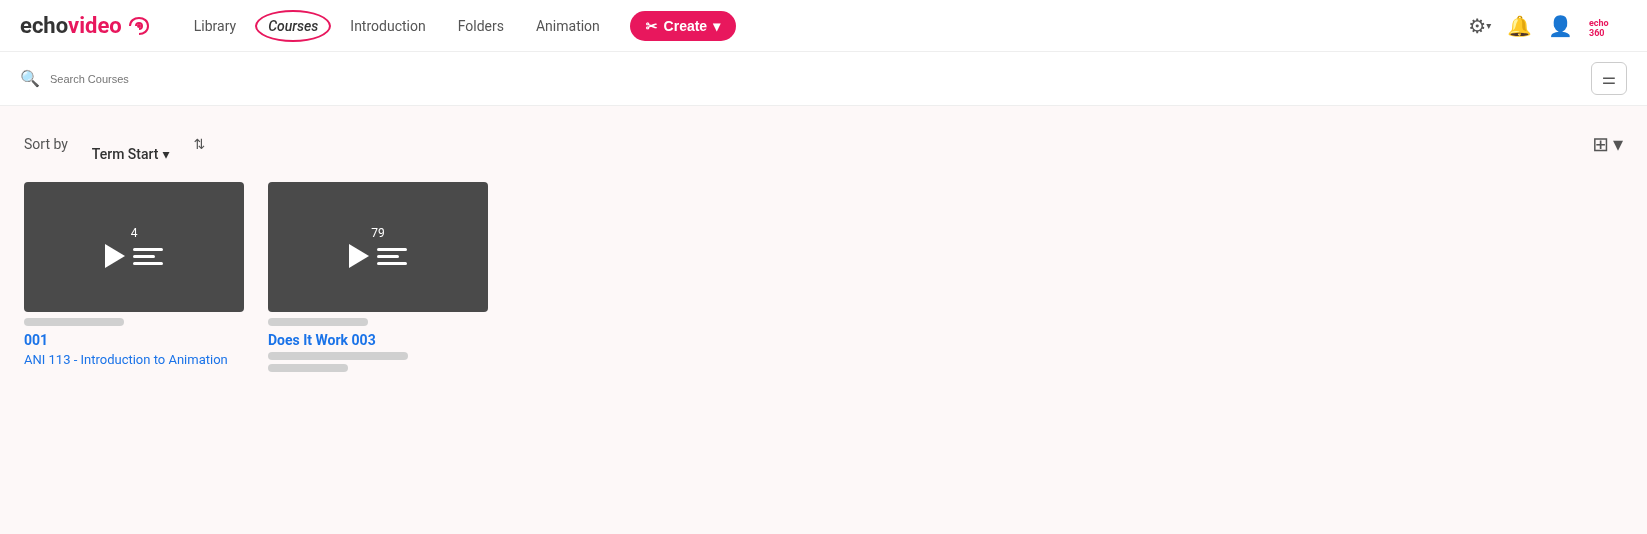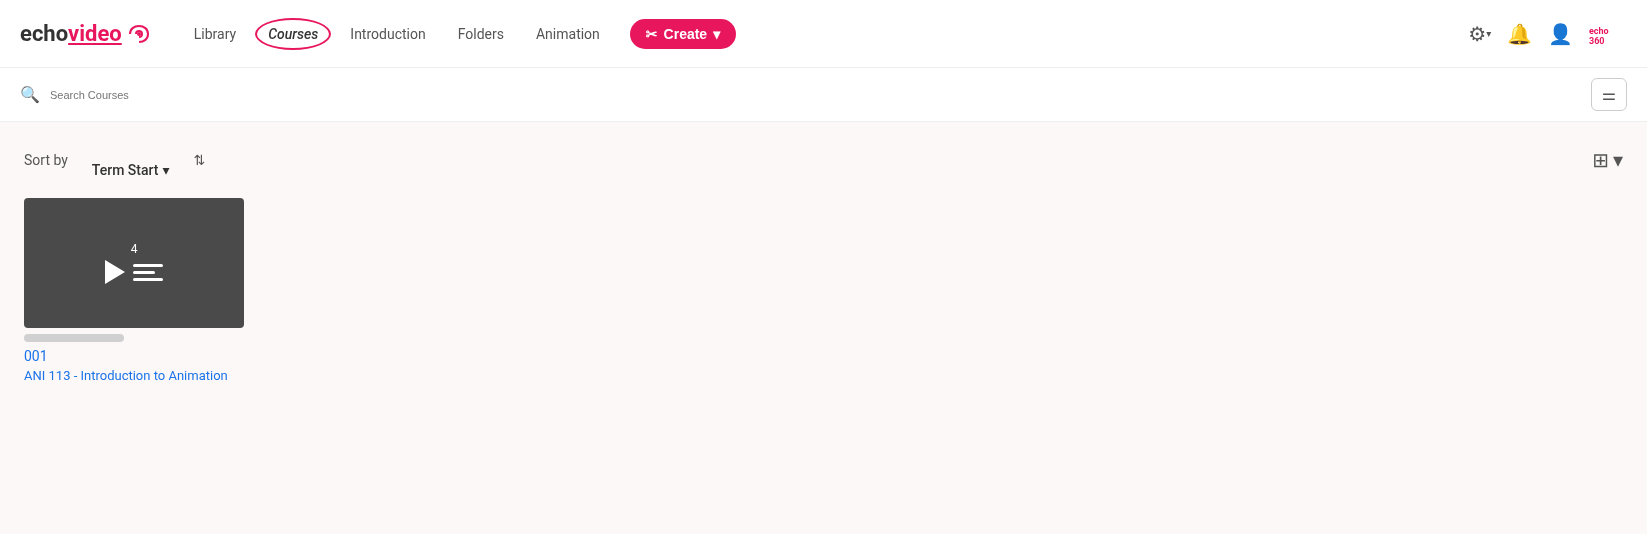"echo" .header { height: 68px -> 52px }
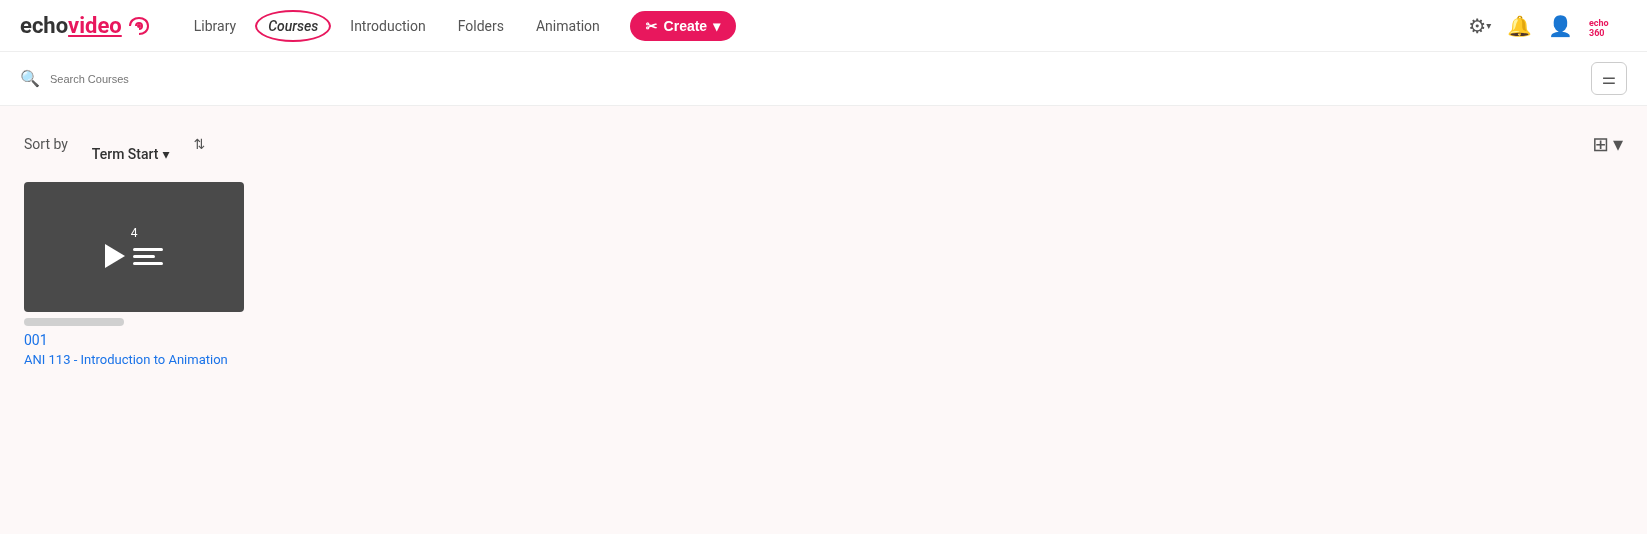"video" .logo-video { text-decoration: underline -> none }
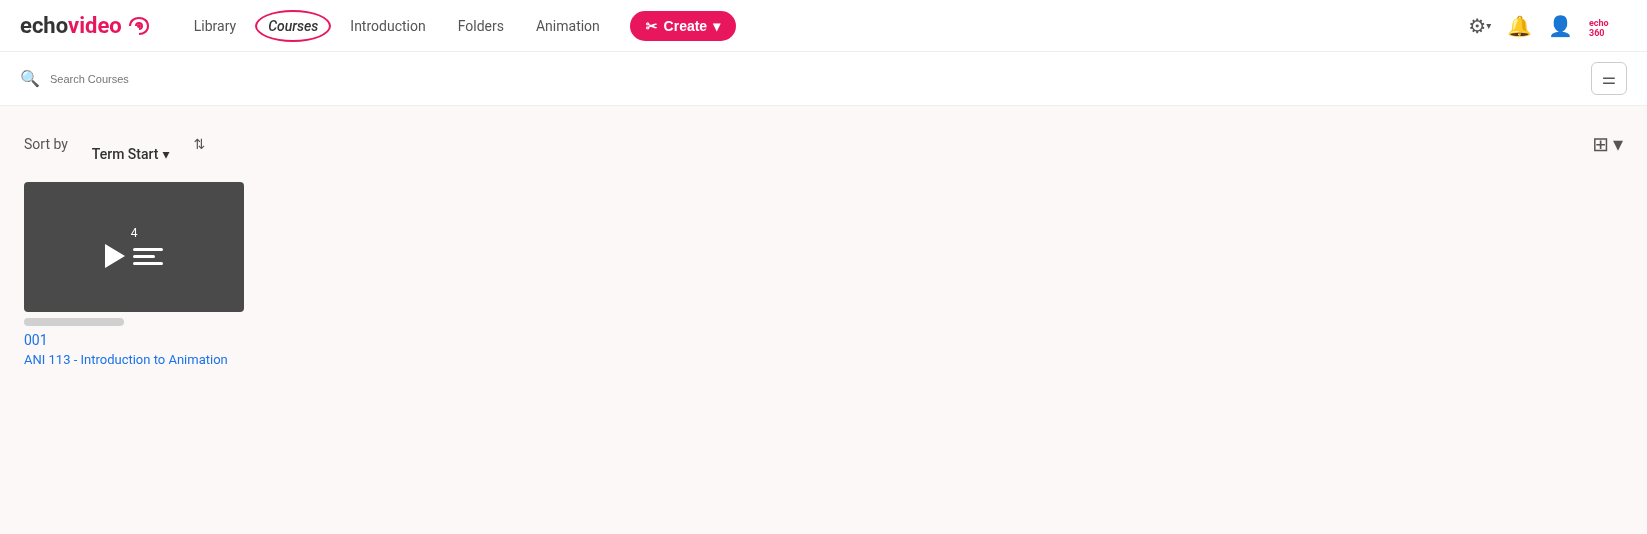"79" div.course-card { html: none -> <div> <div> <span>79</span> <div> <div></div> <div> <div></div> <div></div> <div></div> </div> </div> </div> <div> <div></div> <div>Does It Work 003</div> <div></div> <div></div> </div> </div> }
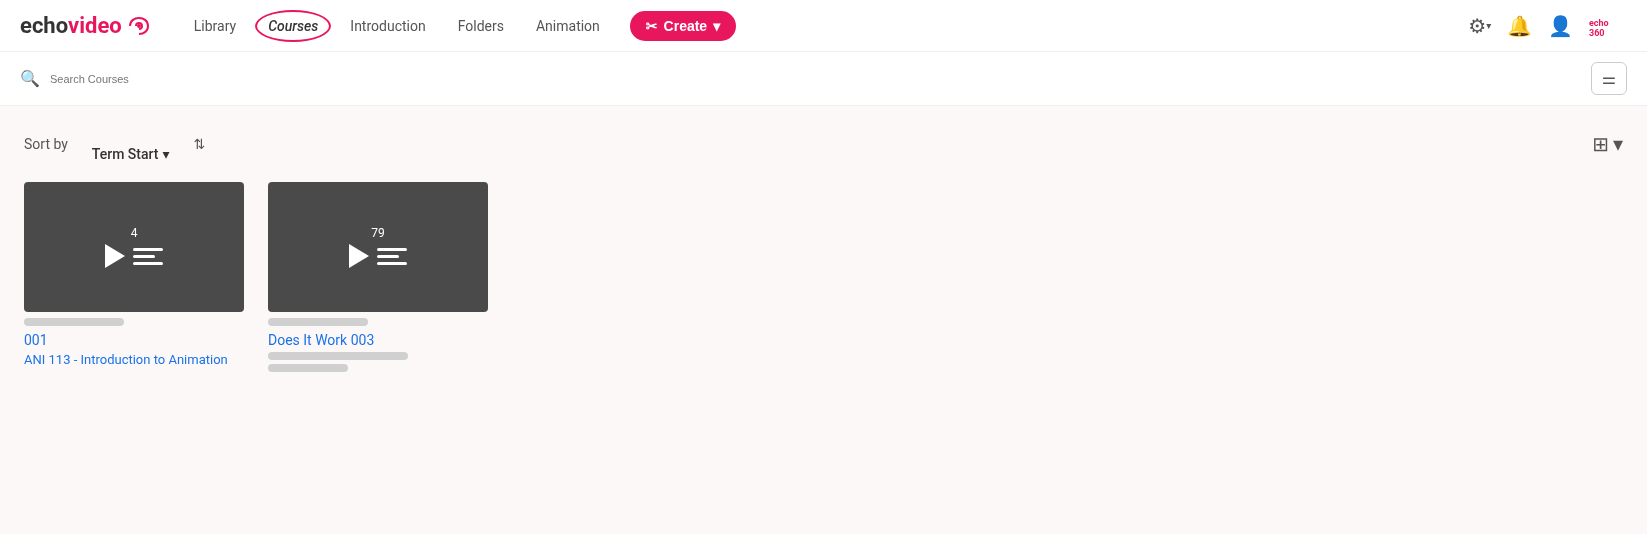"001" .course-name { font-weight: 400 -> 700 }
